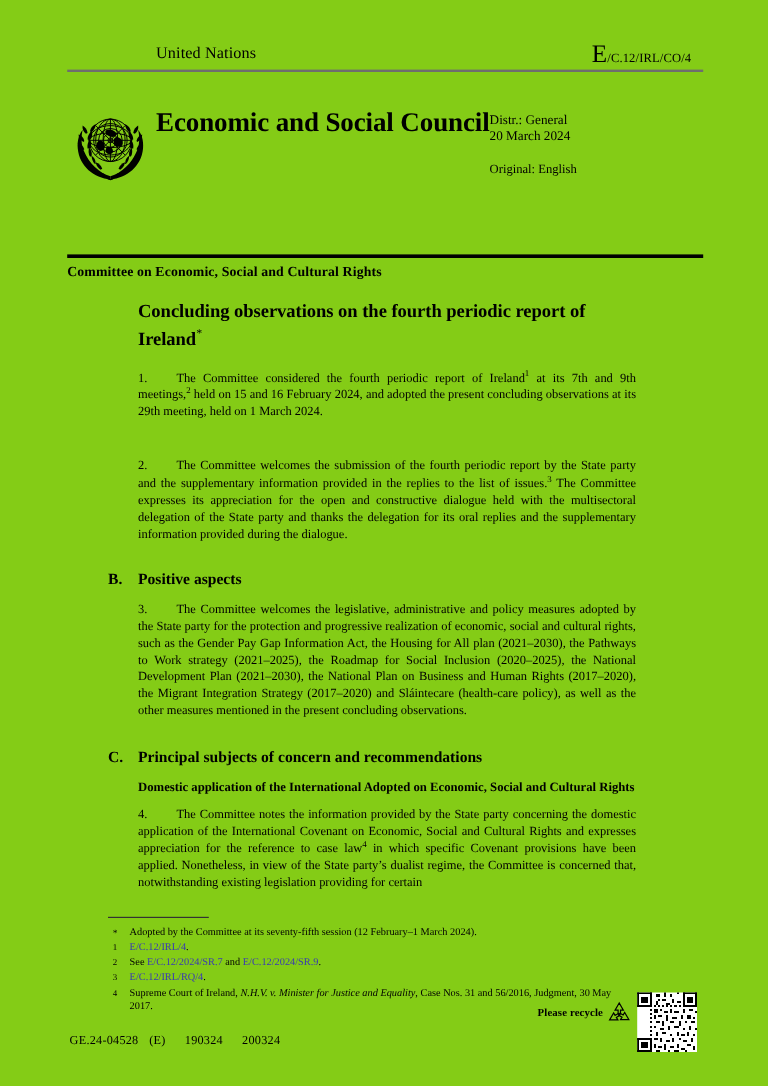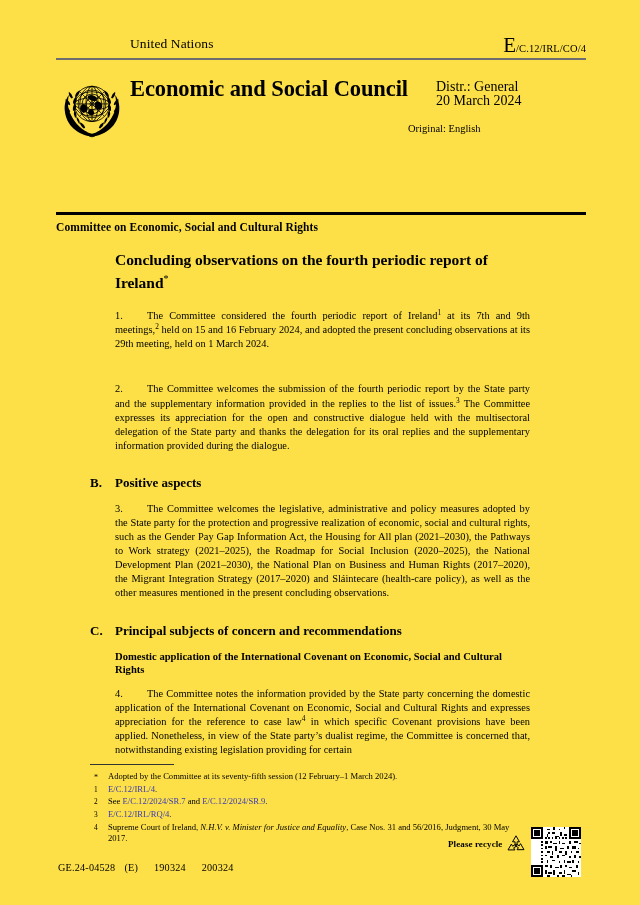"United Nations" .page { background: #fde047 -> #84cc16 }
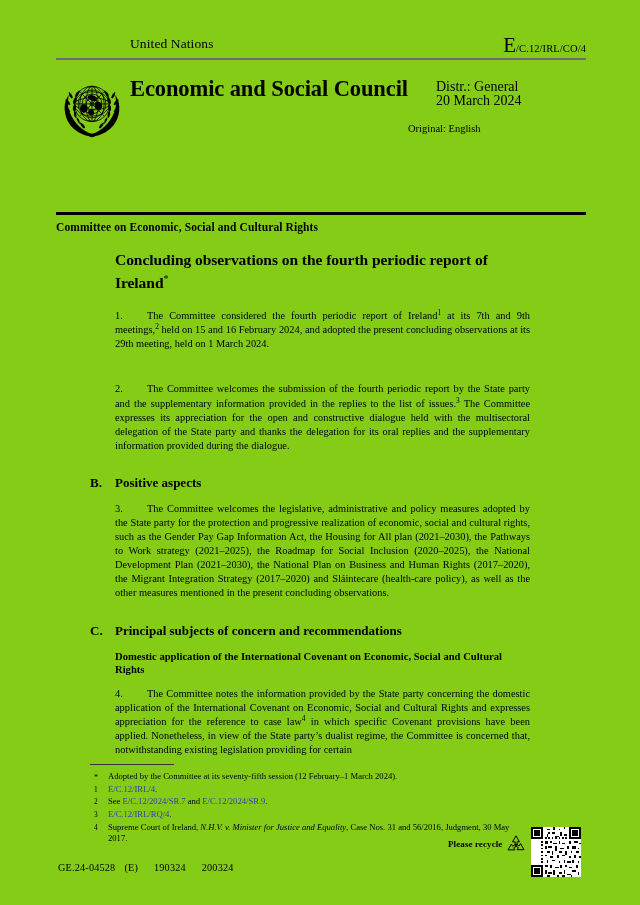"E/C.12/IRL/CO/4" .mh-symbol { right: 0 -> 10px }
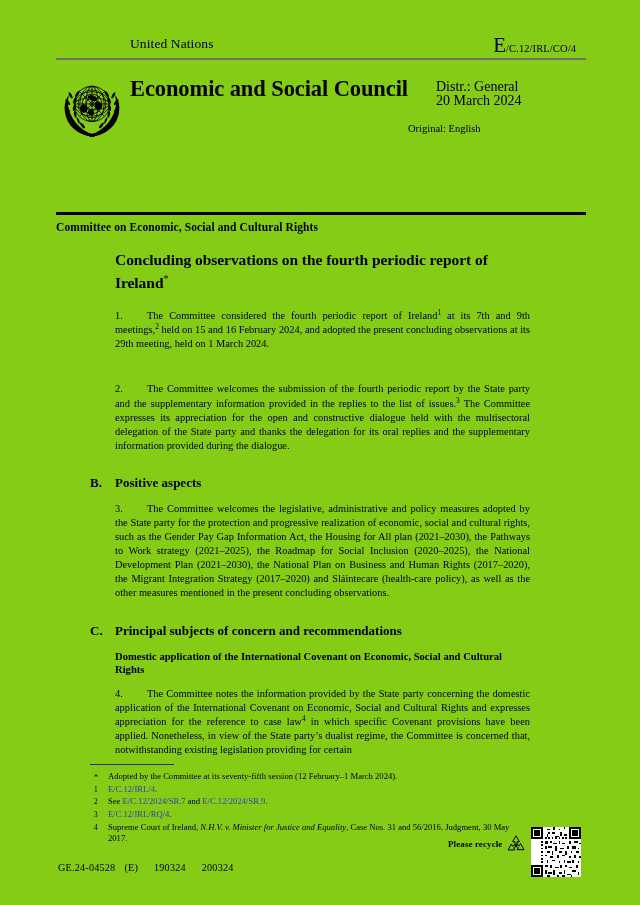"Economic and Social Council" .mh-body { top: 32px -> 45px }
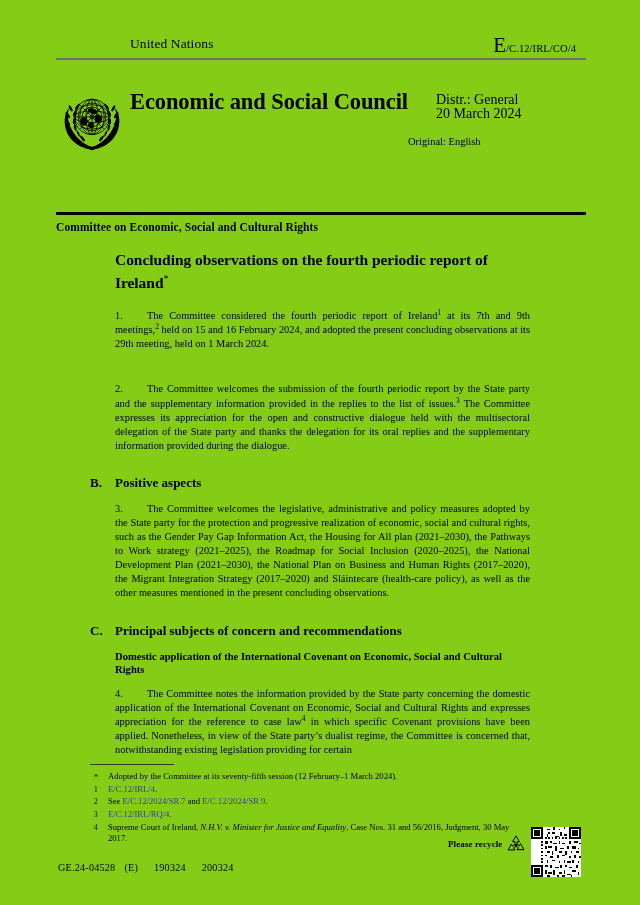"Distr.: General" .mh-distr { font-size: 14px -> 11px; margin-left: 28px -> none }
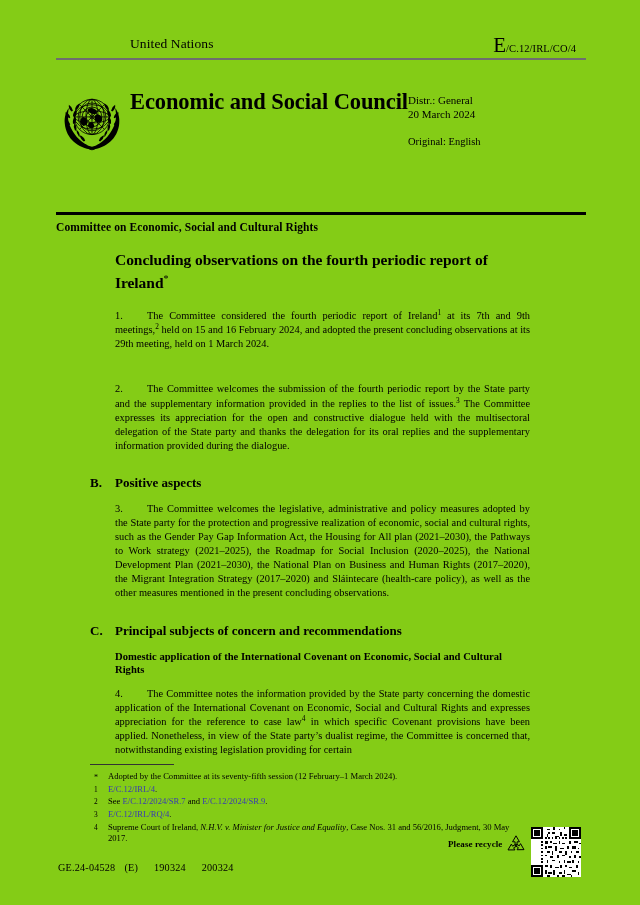"Domestic application of the" h3.subsec { text: Covenant -> Adopted }
